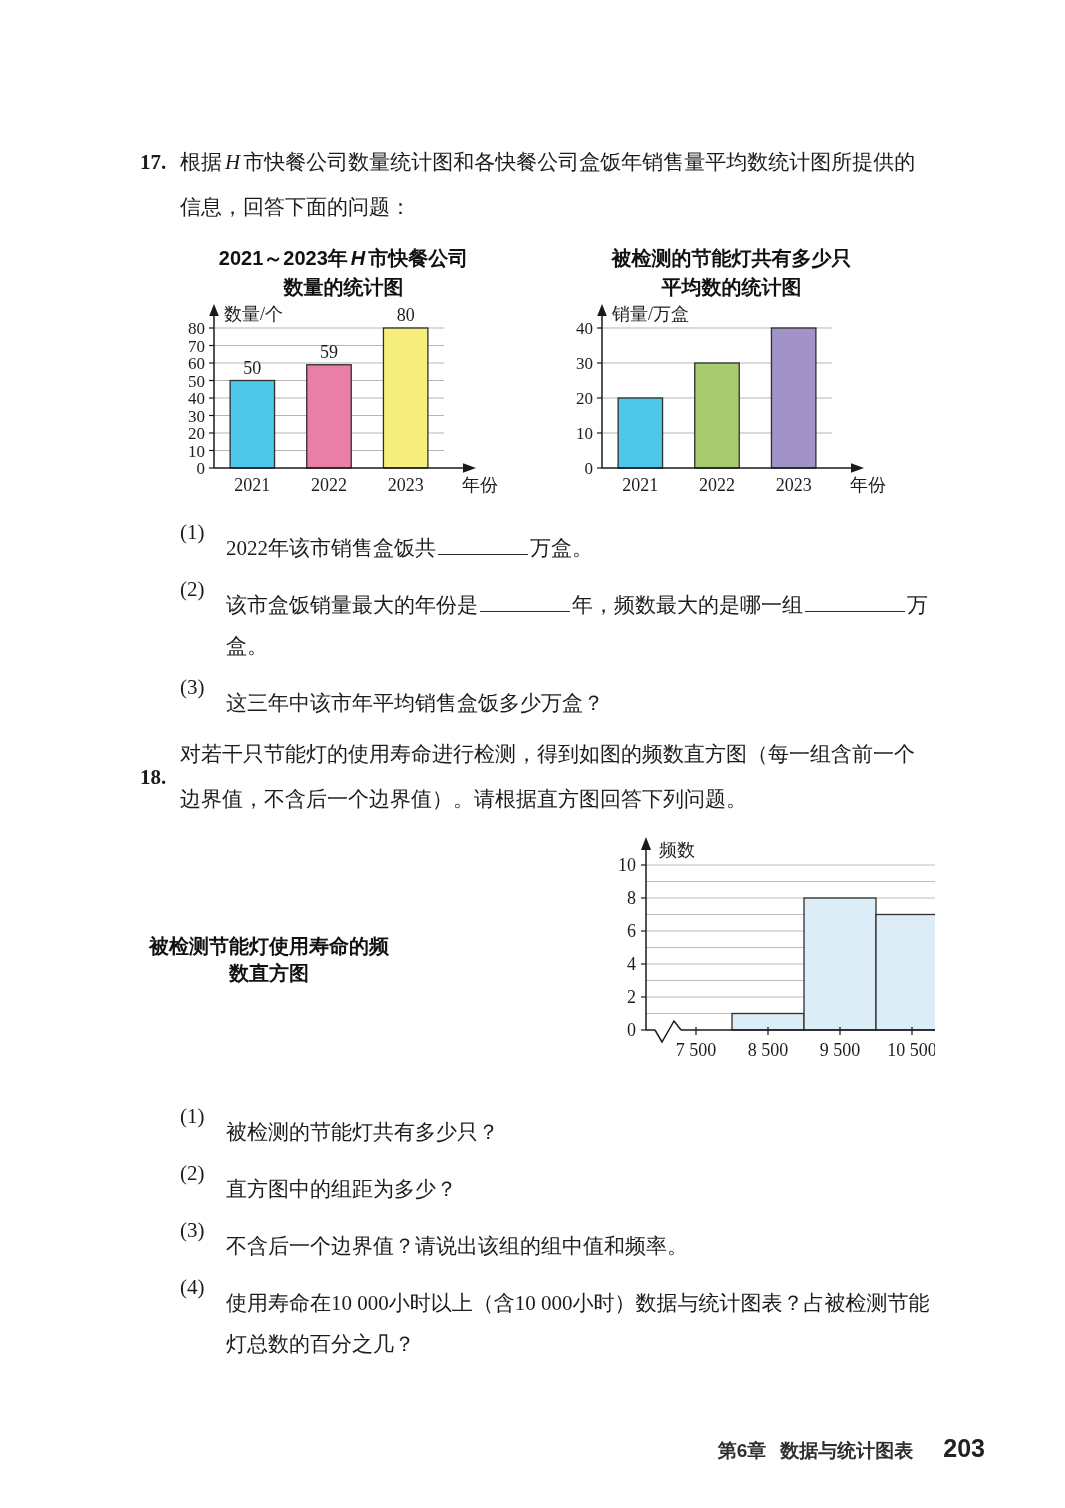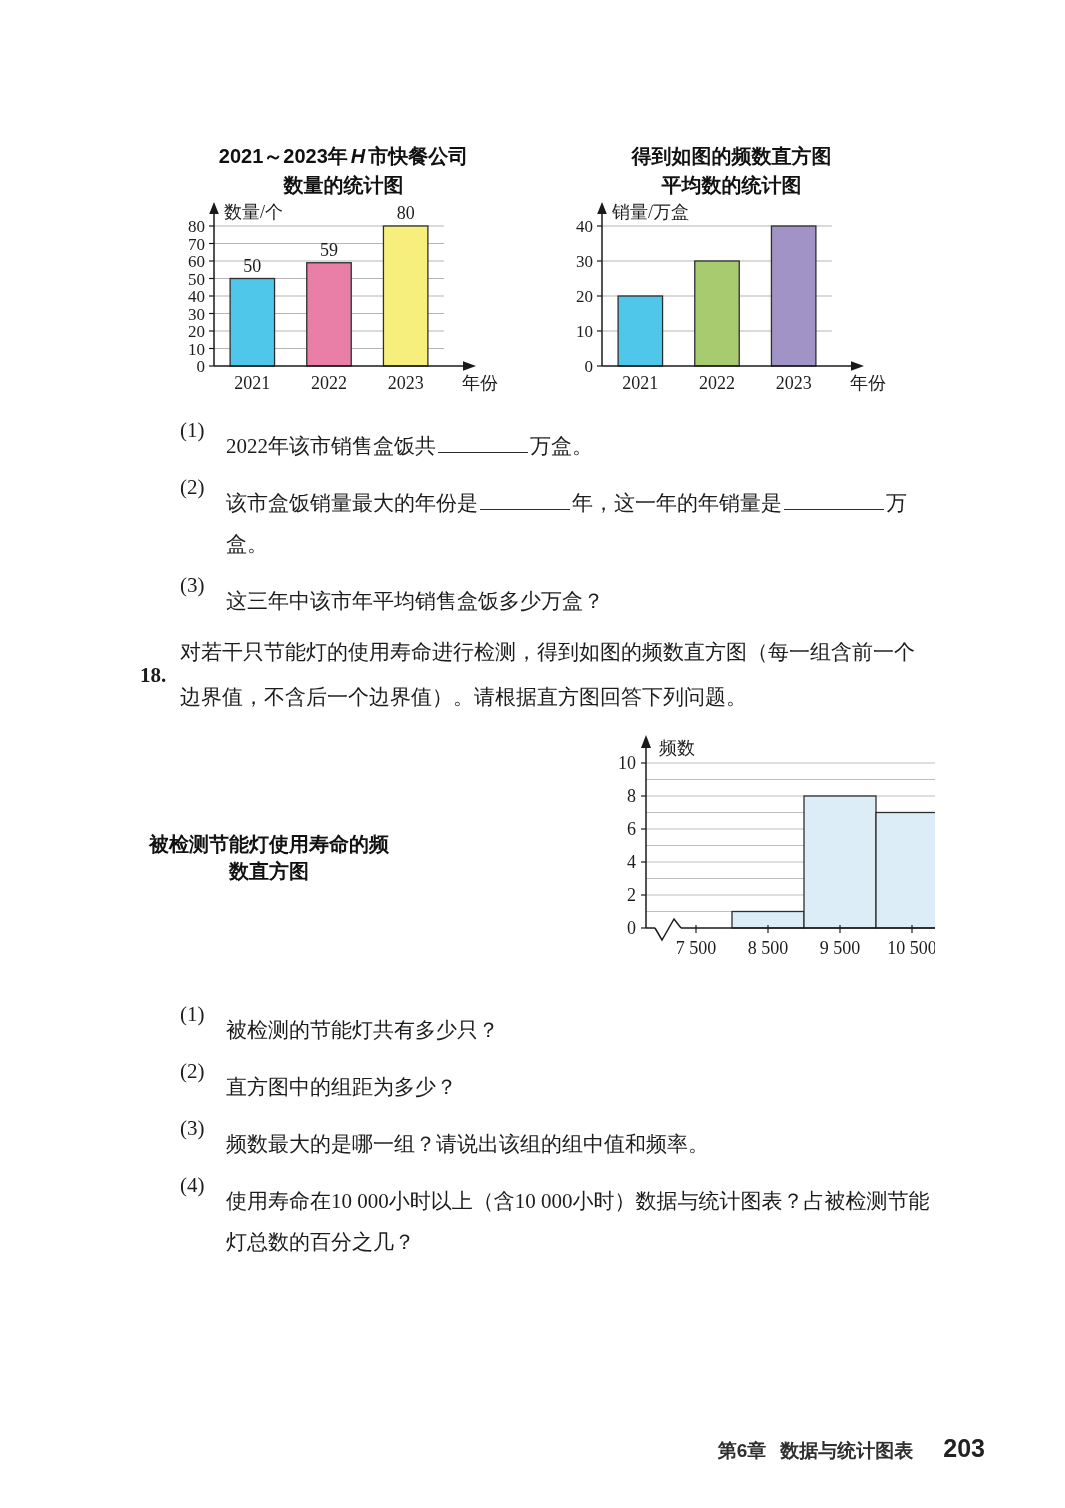"17." div.prob { html: none -> <div> <div>17.</div> <div><span>根据</span><span>H</span><span>市快餐公司数量统计图和各快餐公司盒饭年销售量平均数统计图所提供的信息，回答下面的问题：</span></div> </div> }
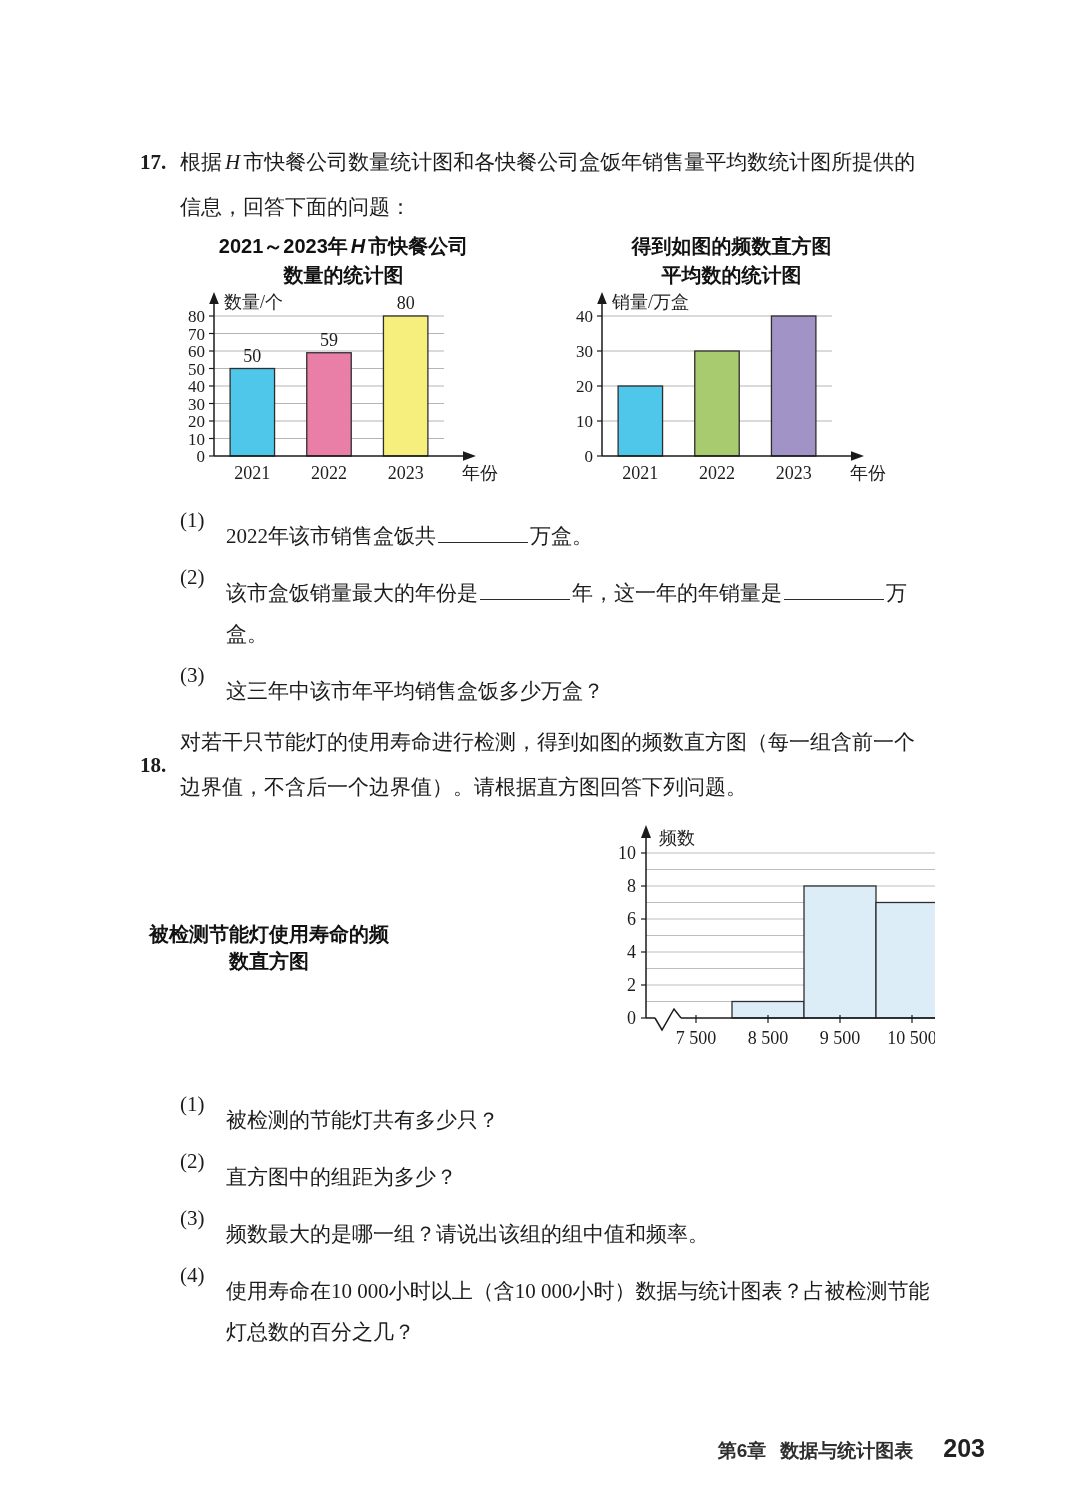"2021～2023年 H 市快餐公司" .charts-row { margin-top: 2px -> 14px }
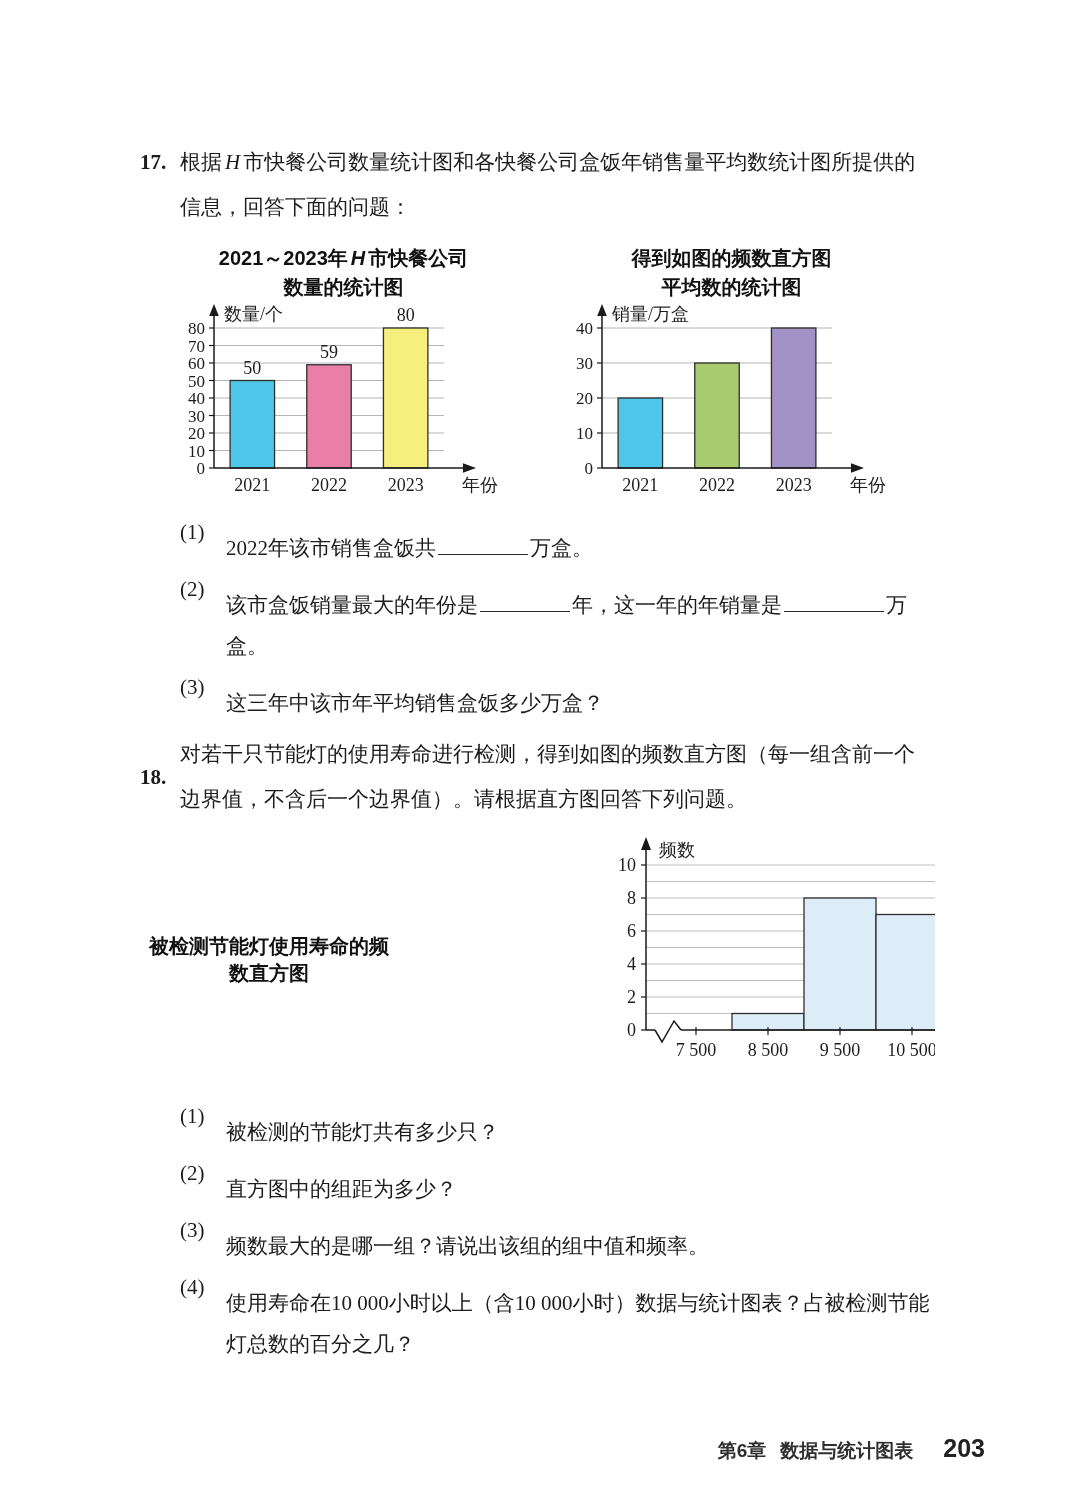"得到如图的频数直方图" div { text: 得到如图的频数直方图 -> 被检测的节能灯共有多少只 }
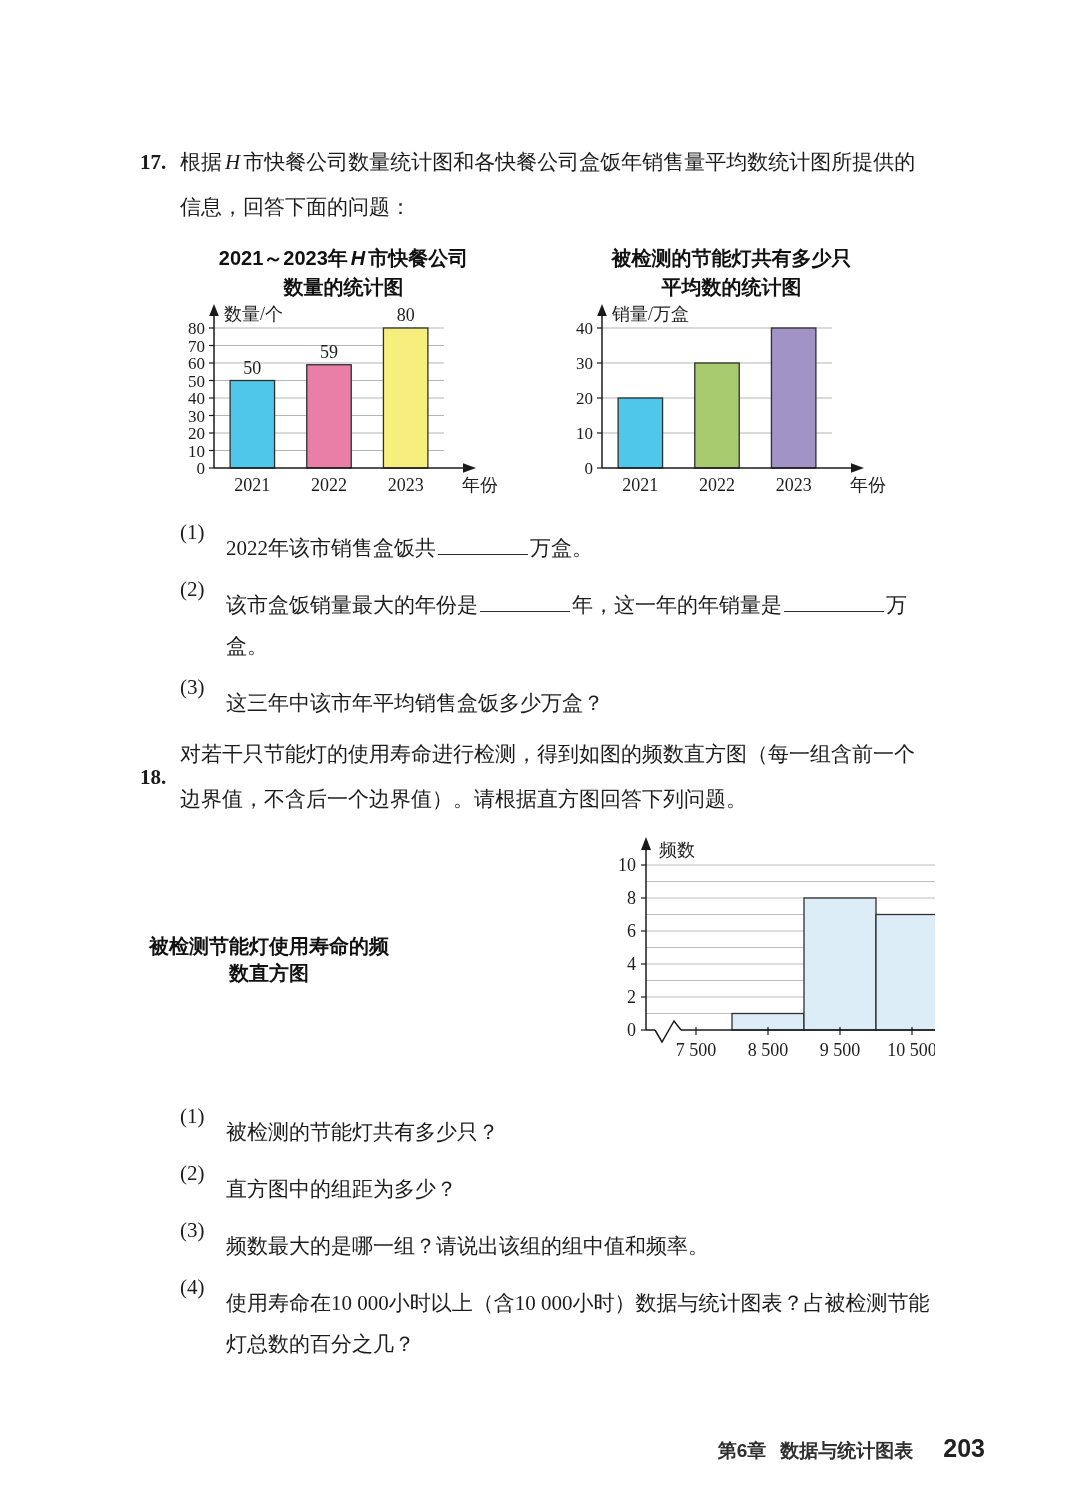"年，这一年的年销量是" span { text: 这一年的年销量是 -> 频数最大的是哪一组 }
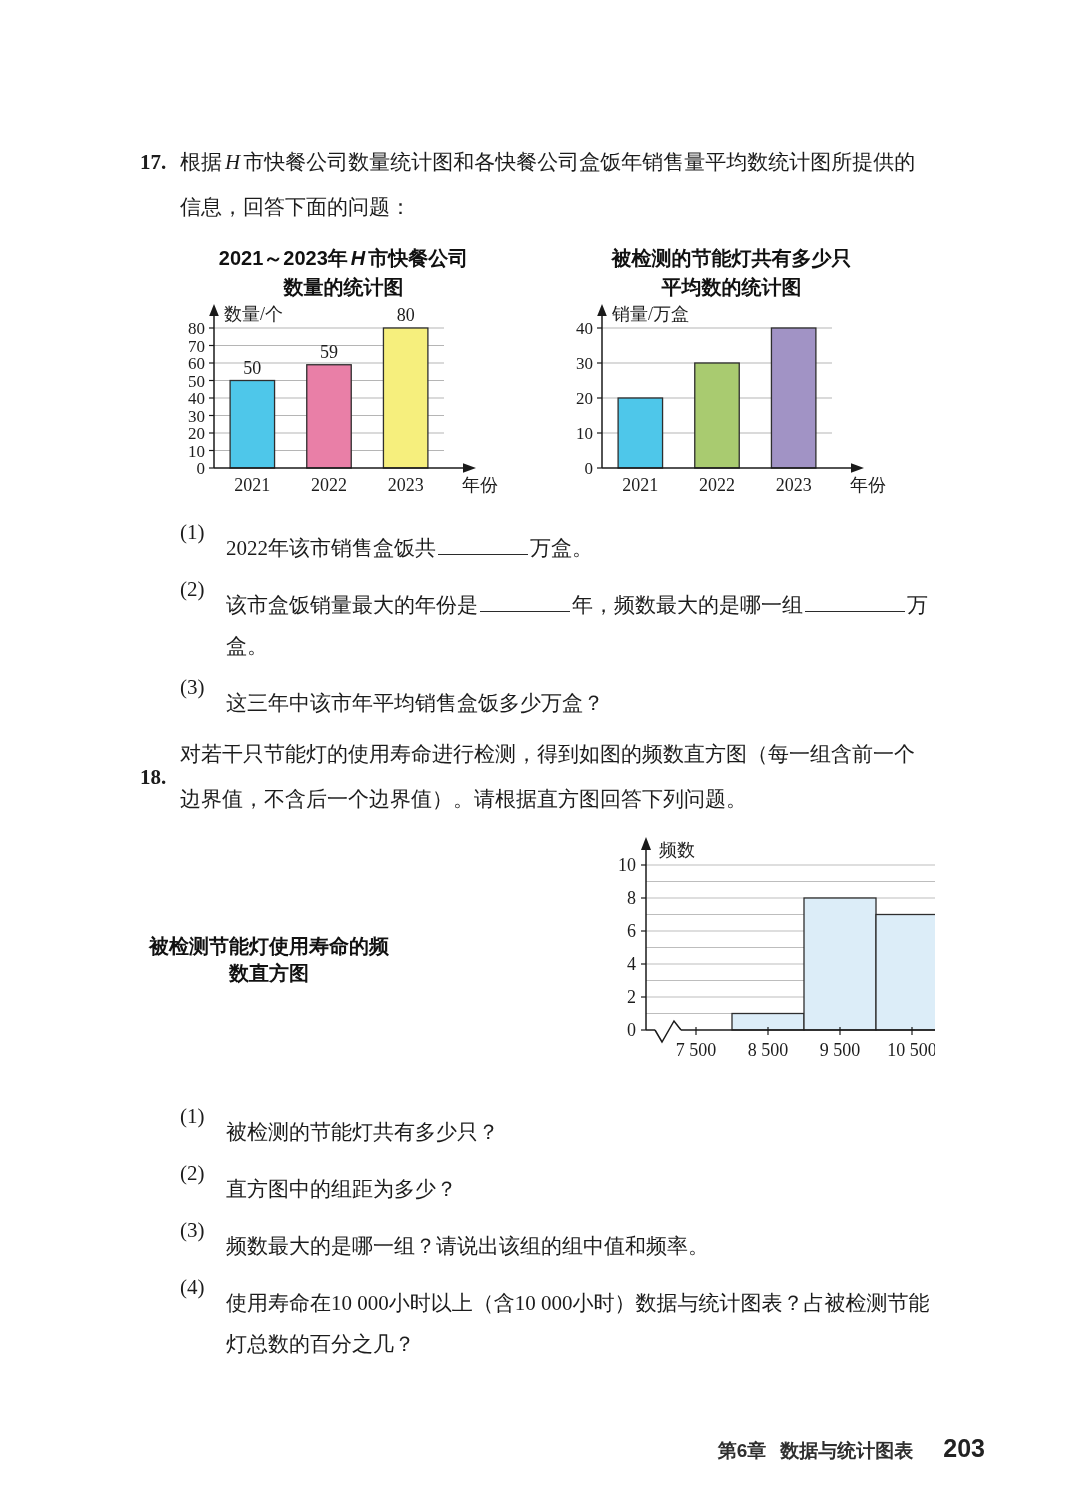"频数最大的是哪一组？请说出该组的组中值和频率。" div.qtext { text: 频数最大的是哪一组 -> 不含后一个边界值 }
